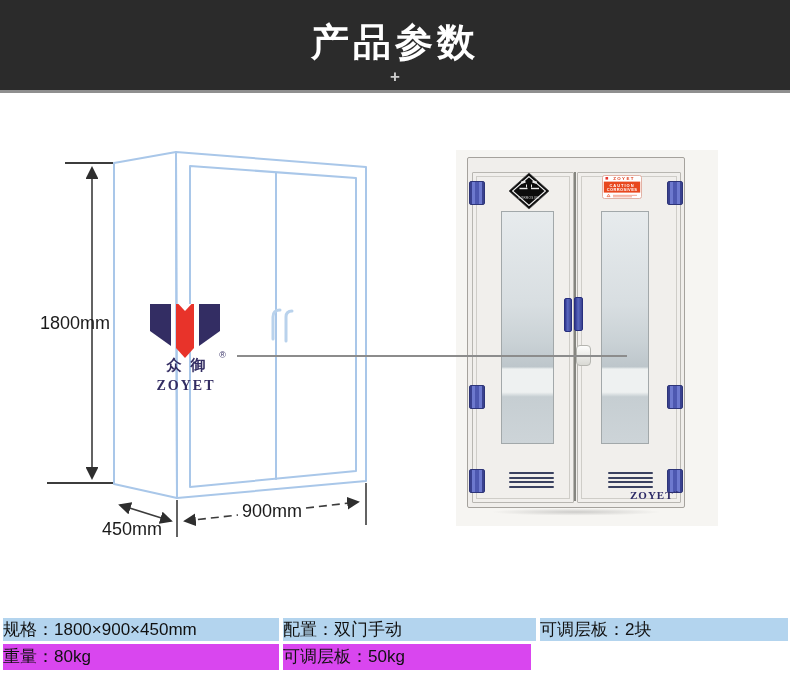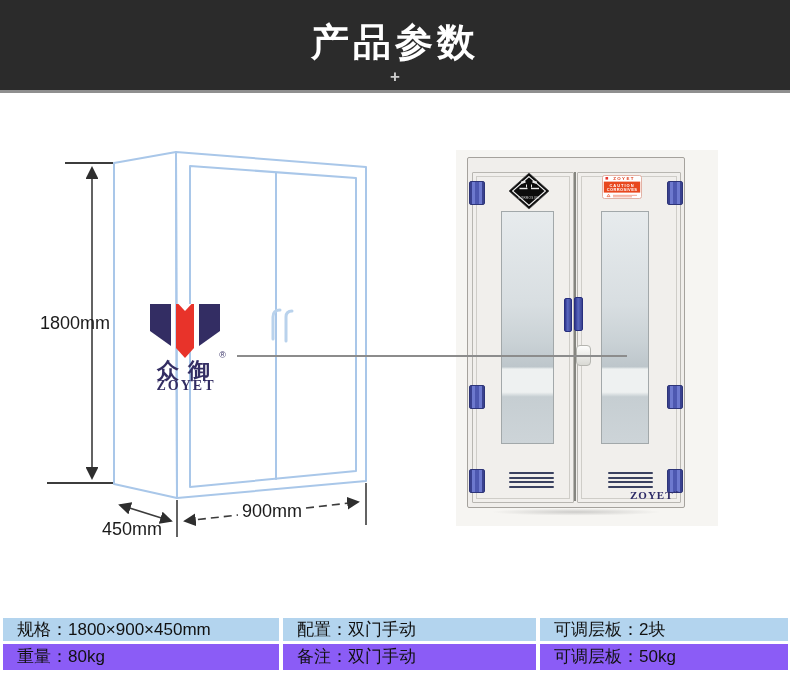"众御" .wm-logo-cn { font-size: 22px -> 15px; text-align: none -> center }
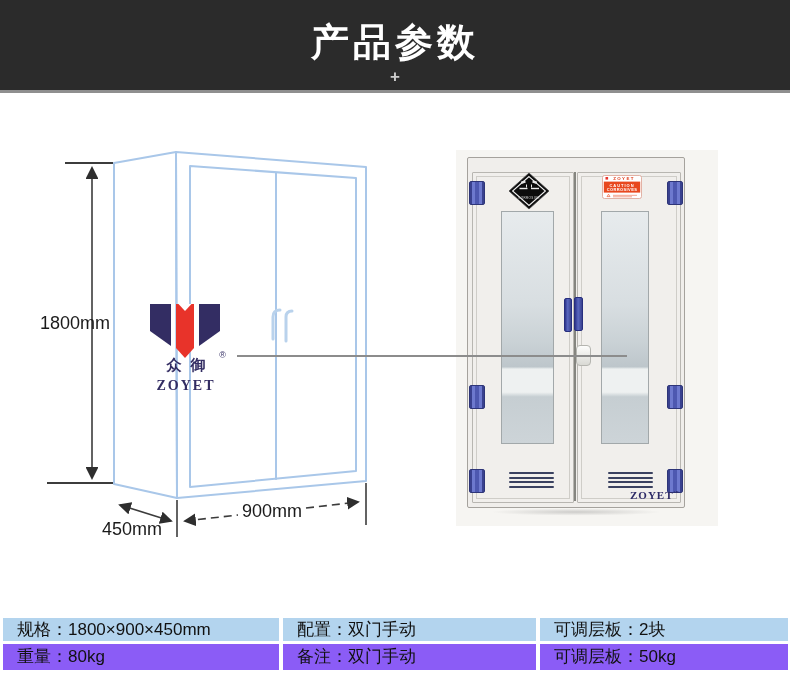"规格：1800×900×450mm" .spec-cell { padding-left: 14px -> none }
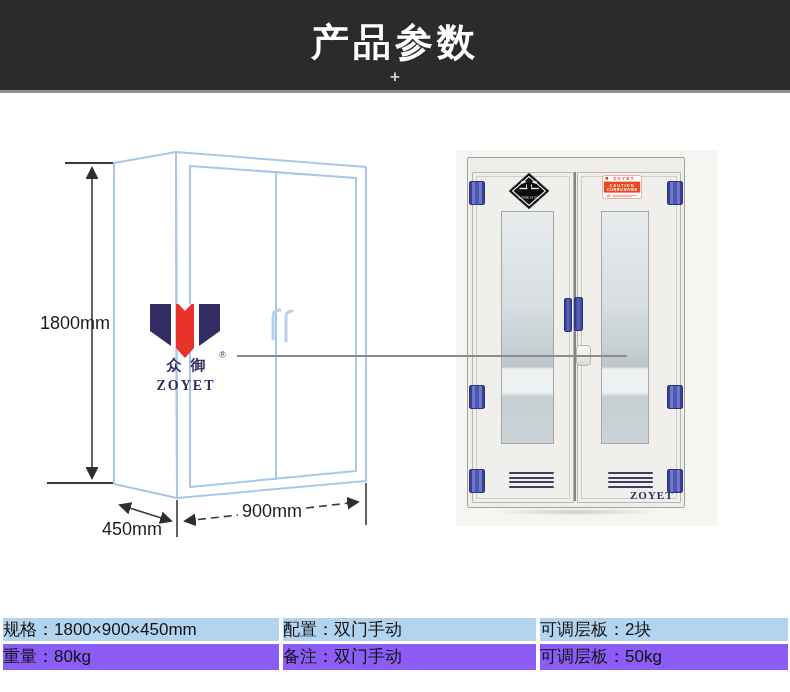"重量：80kg" .r2 .spec-cell { background: #8b5cf6 -> #d946ef }
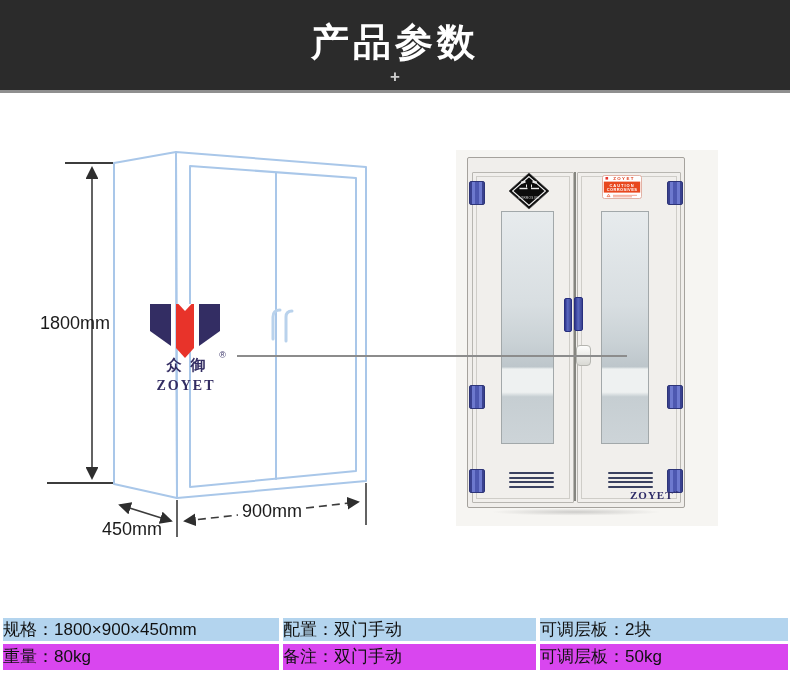"备注：双门手动" div.spec-cell { html: <div>备注：双门手动</div> -> none }
